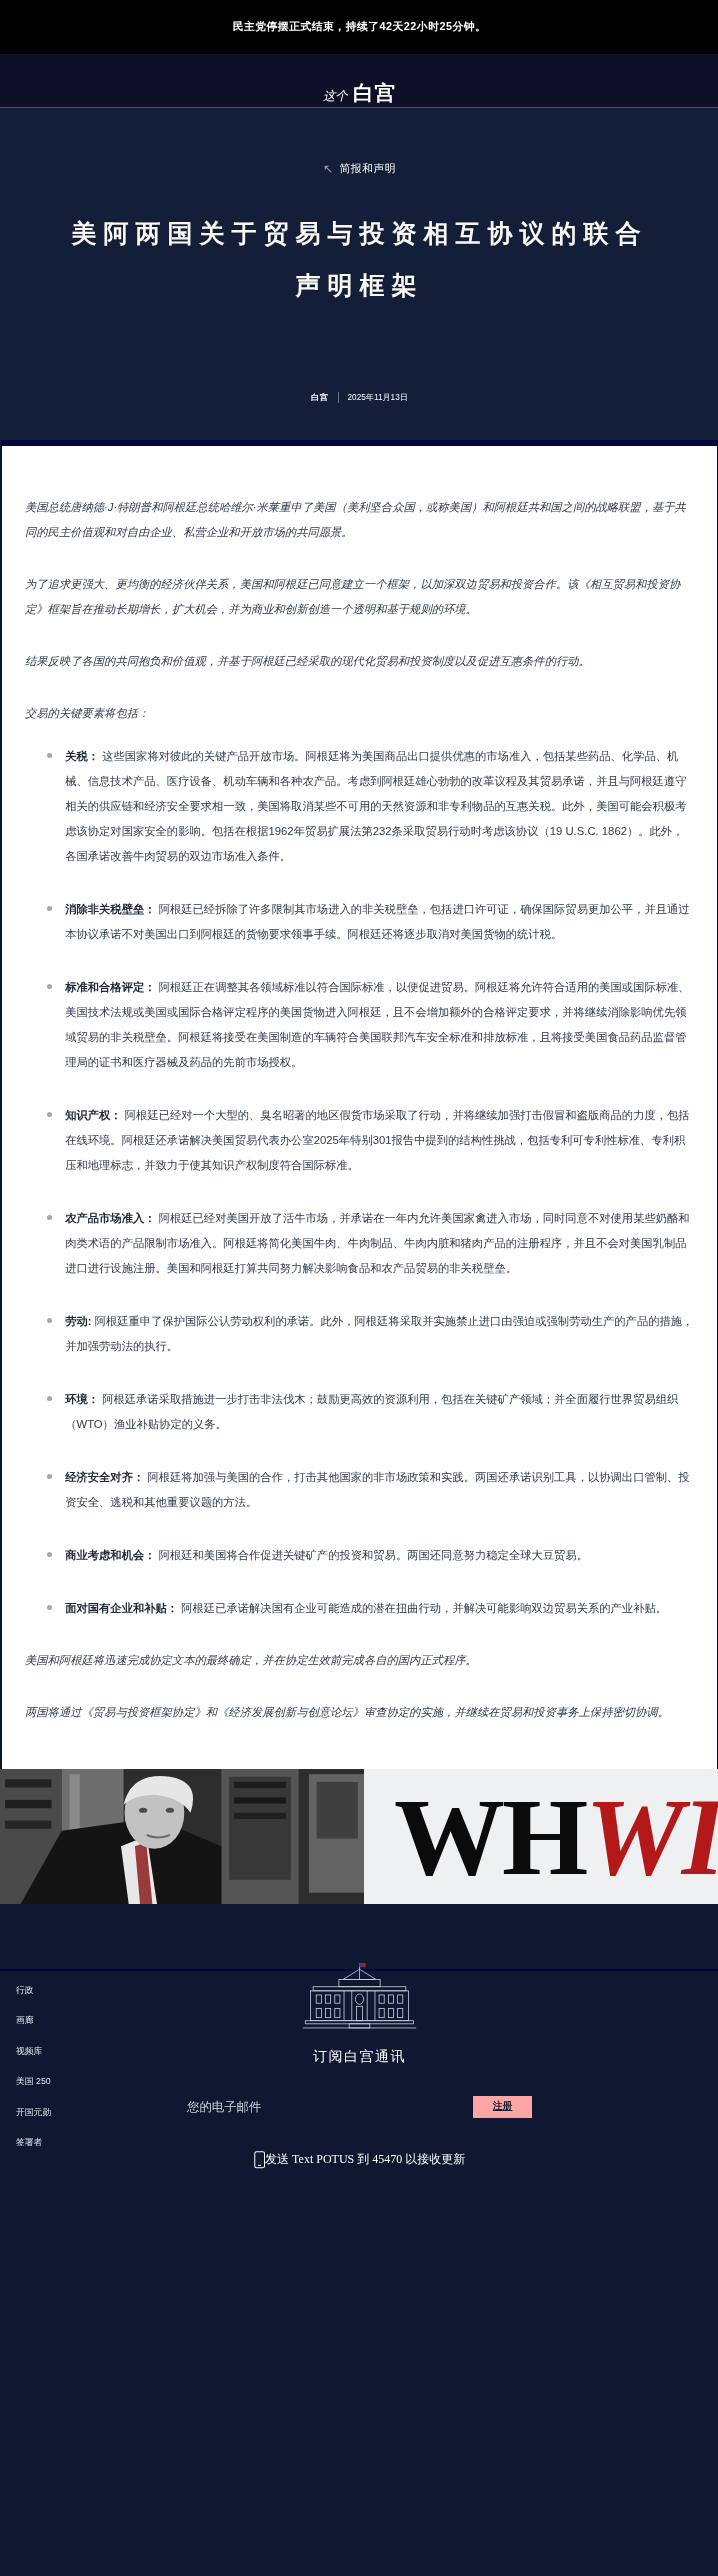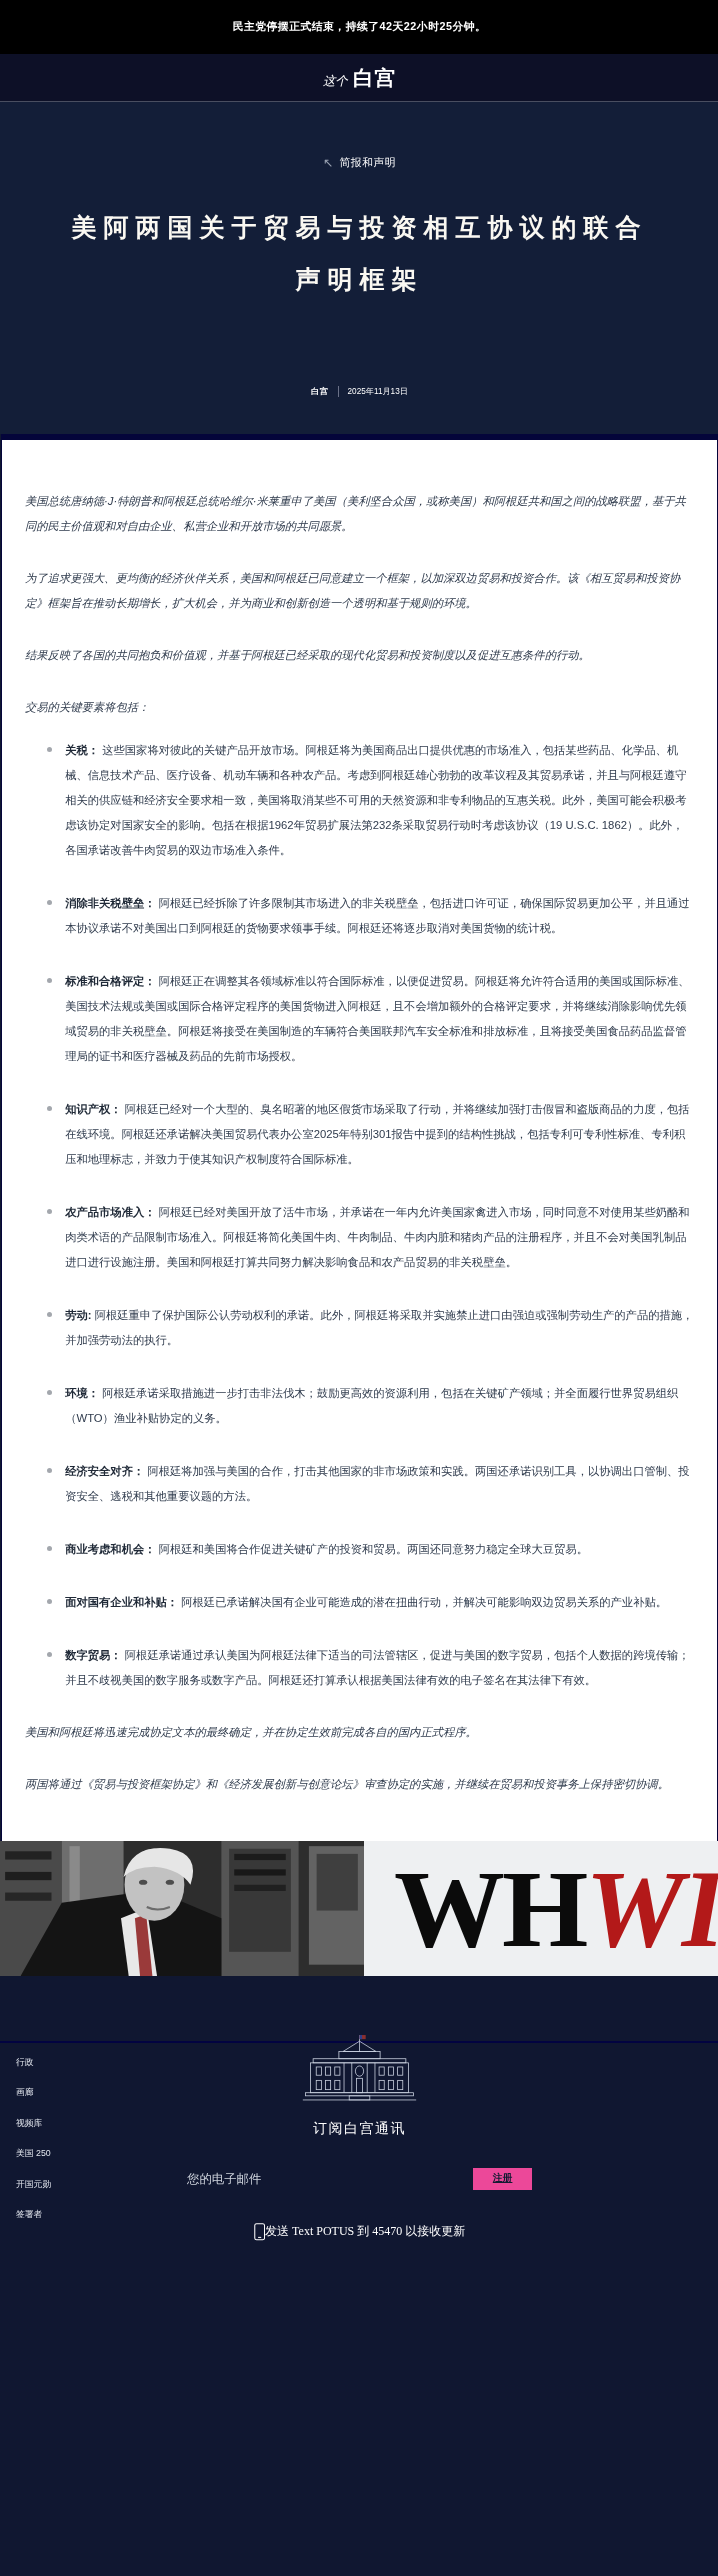"这个" .site-header { align-items: center -> flex-end; height: 48px -> 54px }
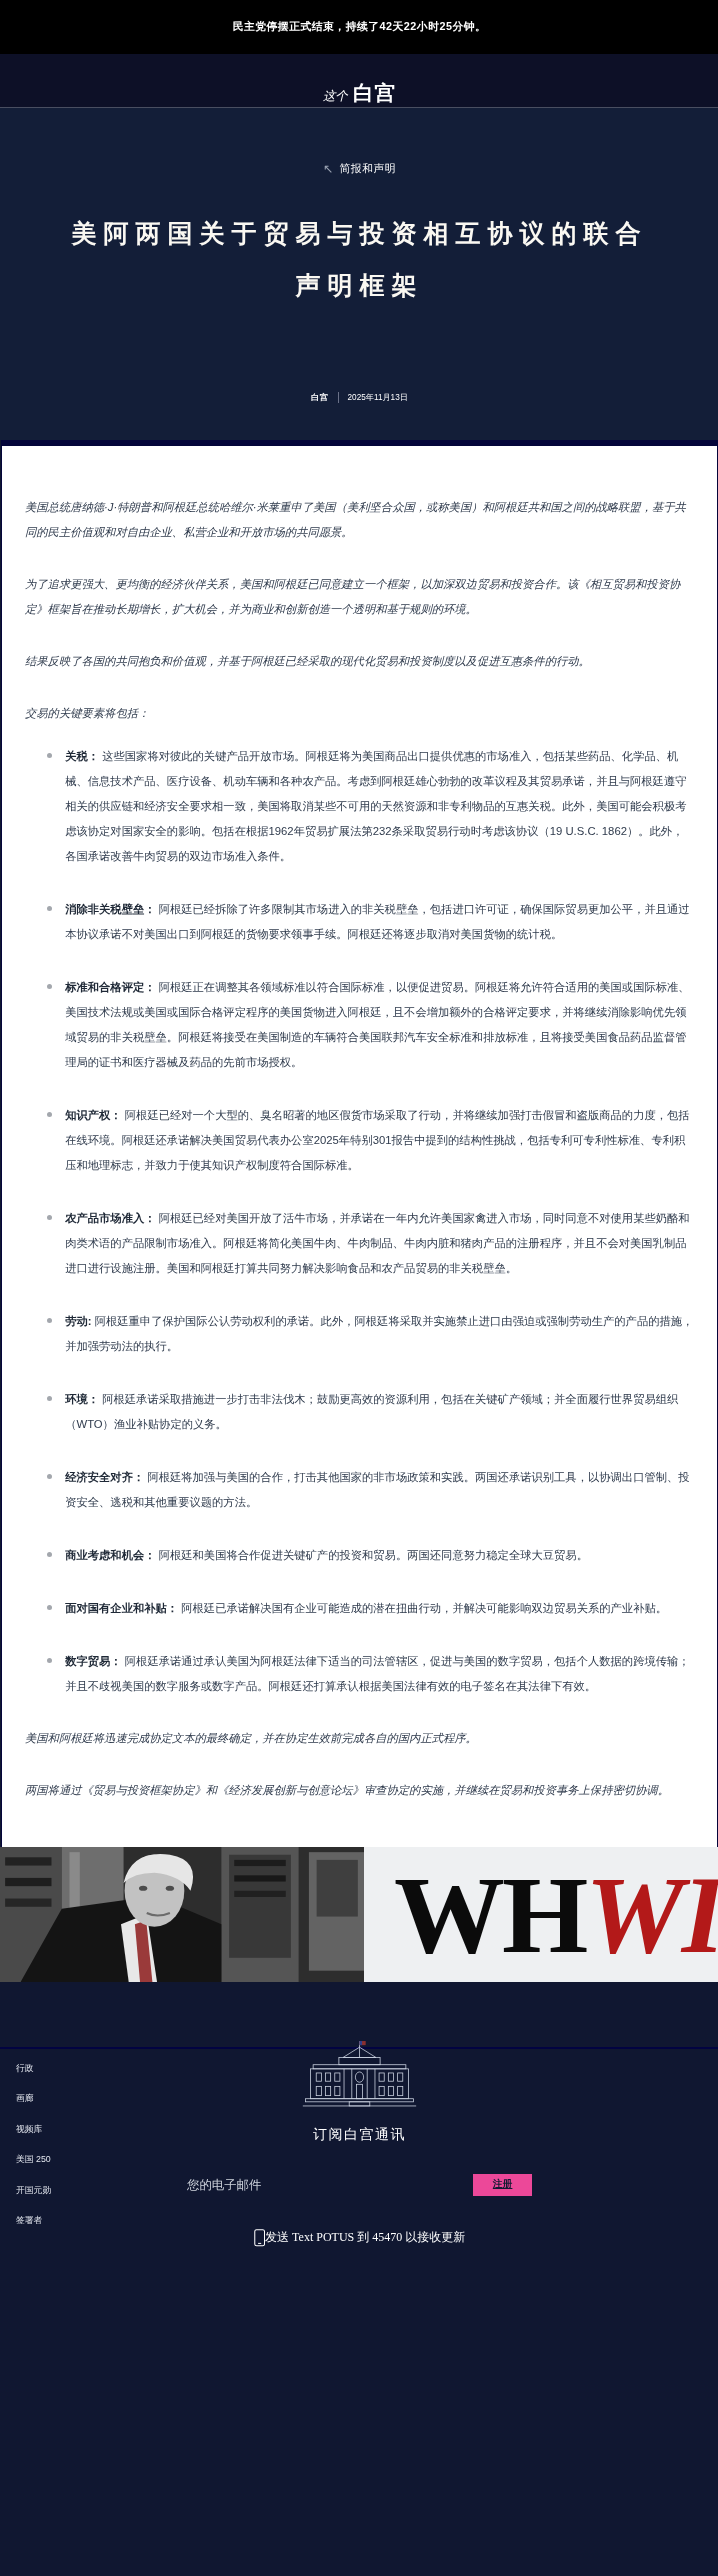"数字贸易：" li { html: <li> <span></span> <span><span>数字贸易：</span> 阿根廷承诺通过承认美国为阿根廷法律下适当的司法管辖区，促进与美国的数字贸易，包括个人数据的跨境传输；并且不歧视美国的数字服务或数字产品。阿根廷还打算承认根据美国法律有效的电子签名在其法律下有效。</span> </li> -> none }
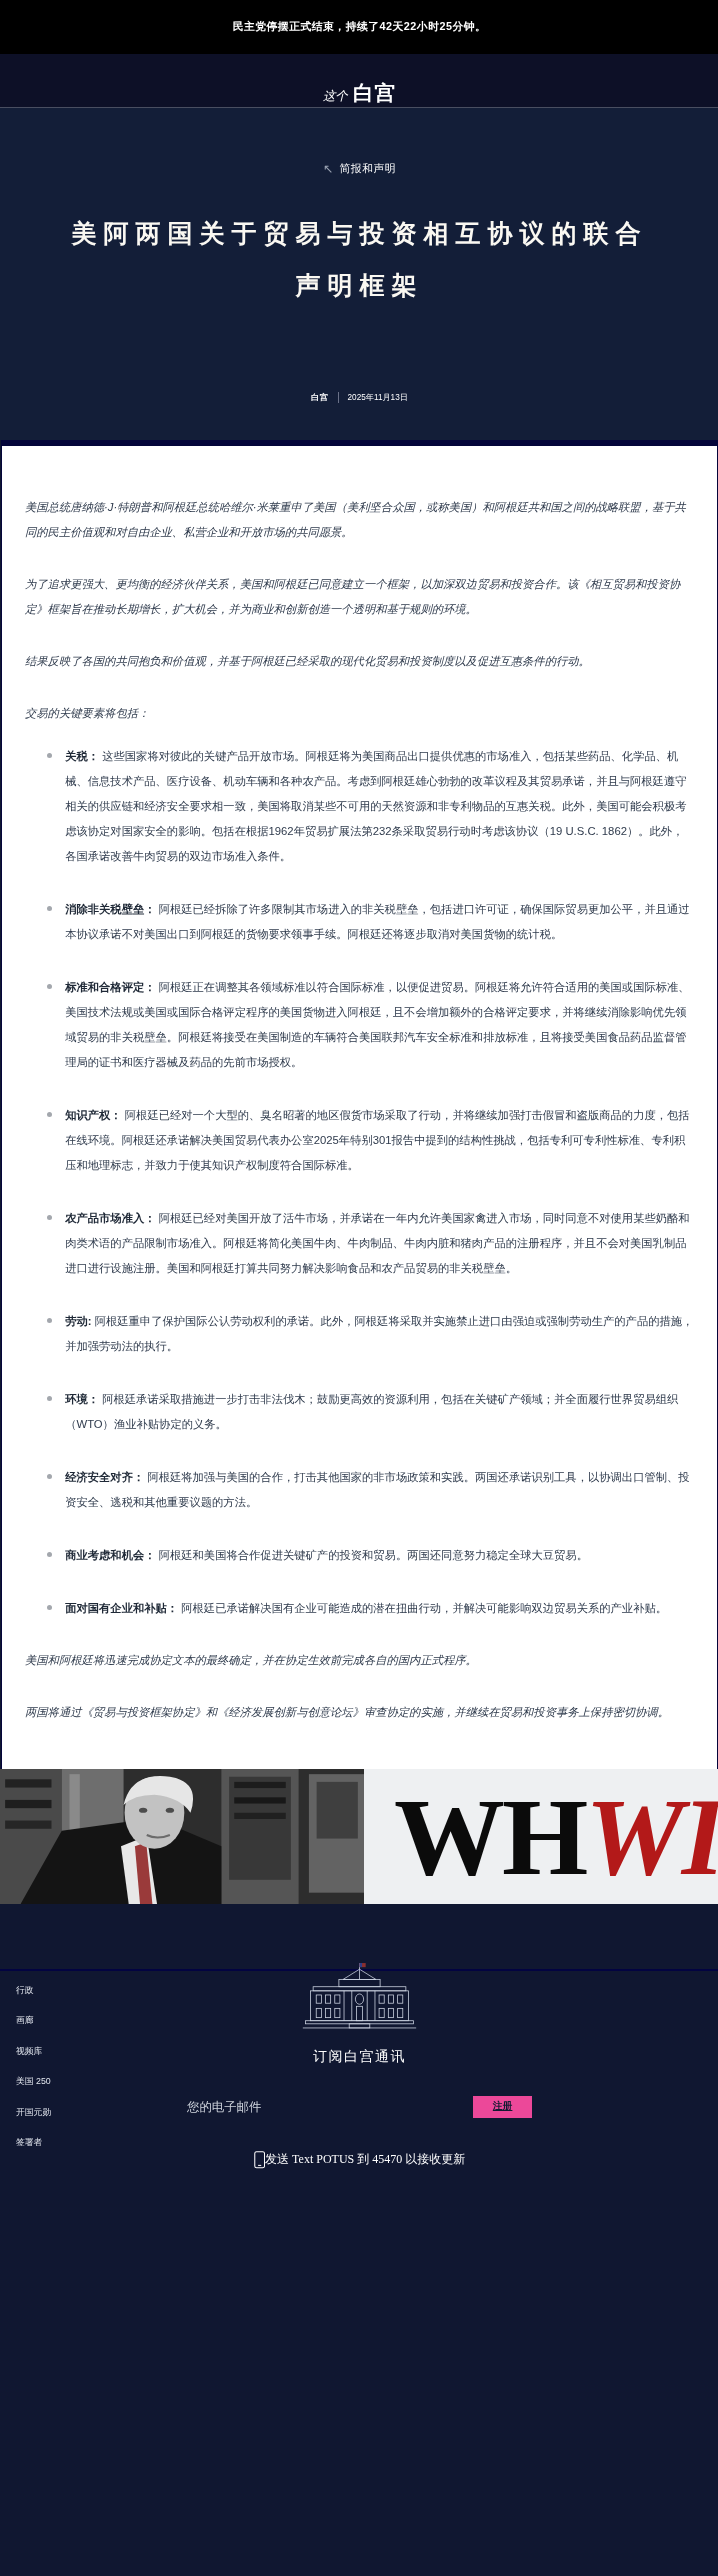"注册" .signup-btn { background: #ec4899 -> #fca5a5 }
